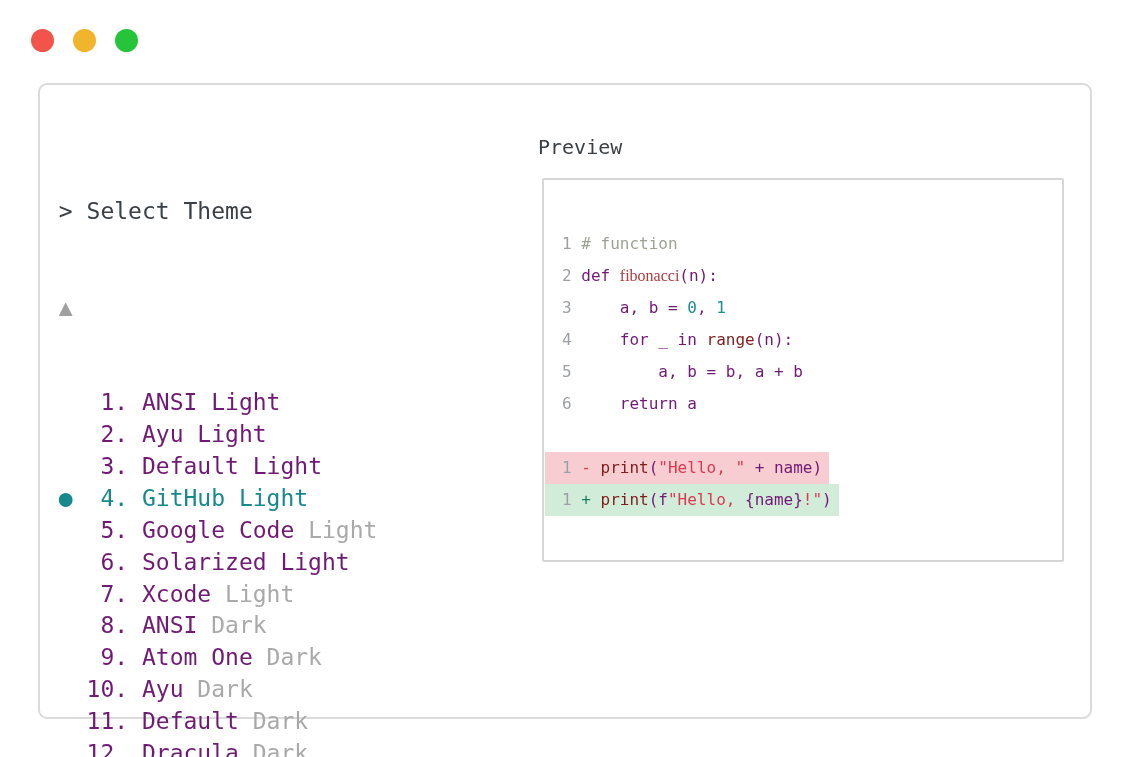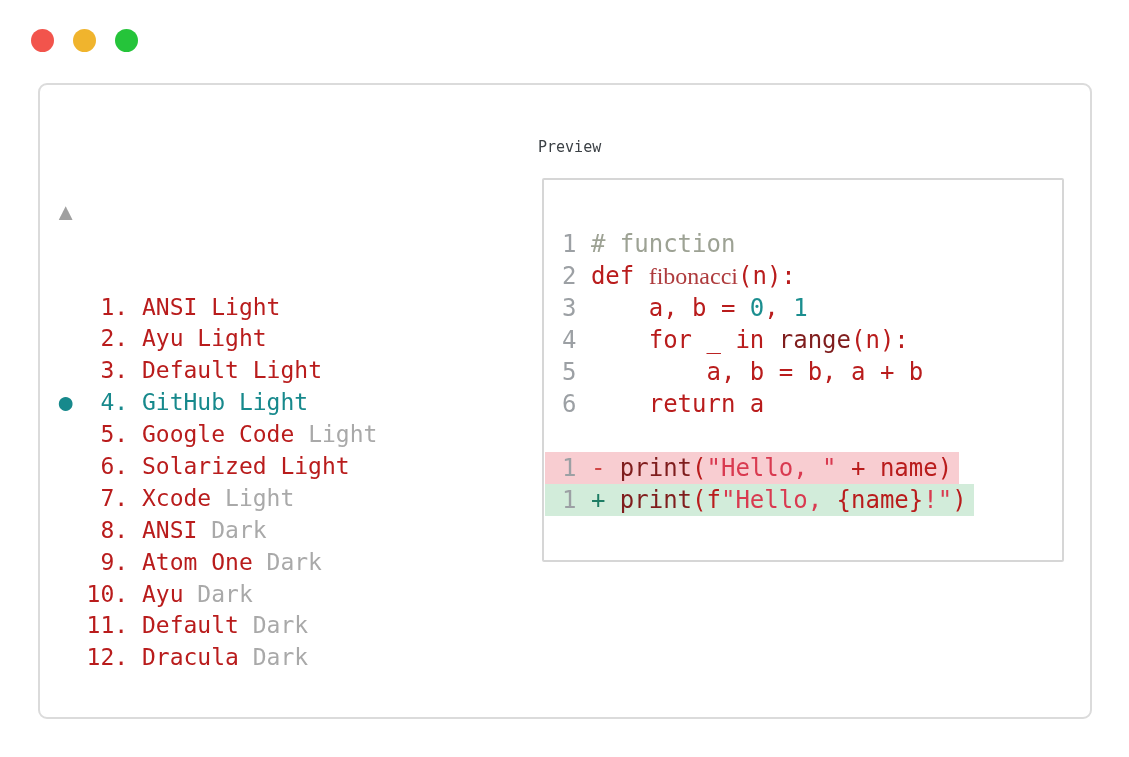"Preview" .preview-label { font-size: 15px -> 20px }
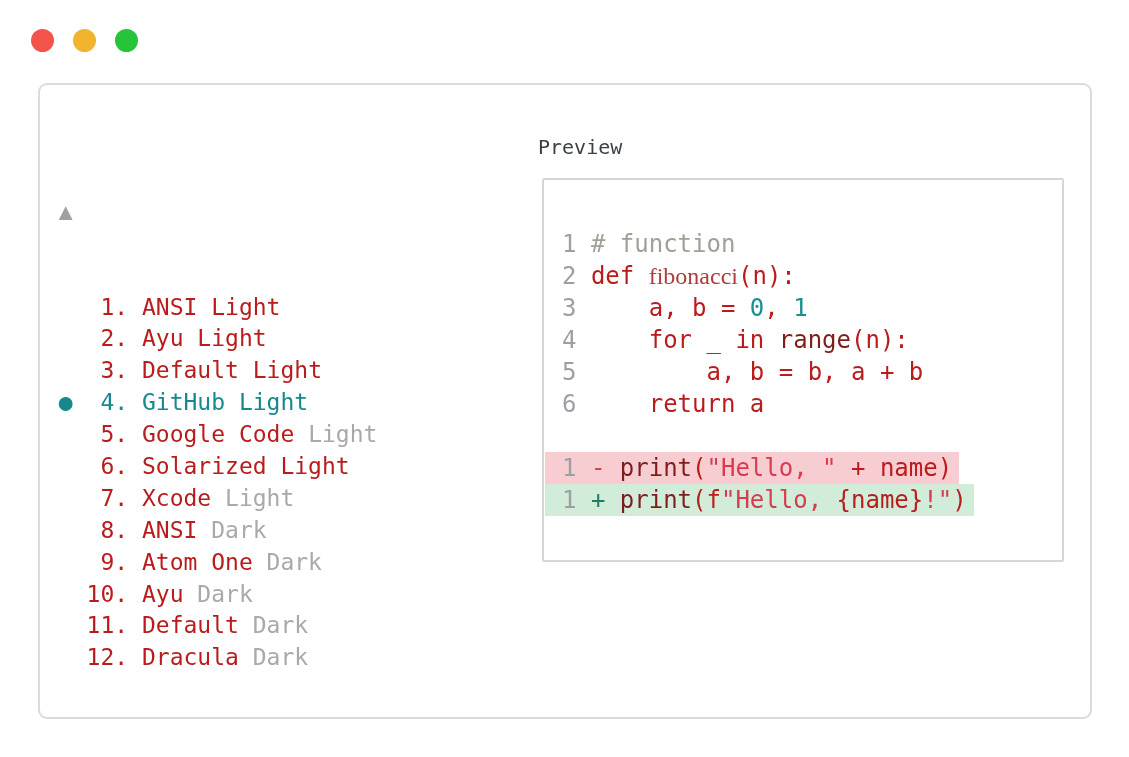"> Select Theme" div.row { html: none -> <div><span> <span>&gt;</span> </span><span>Select Theme</span></div> }
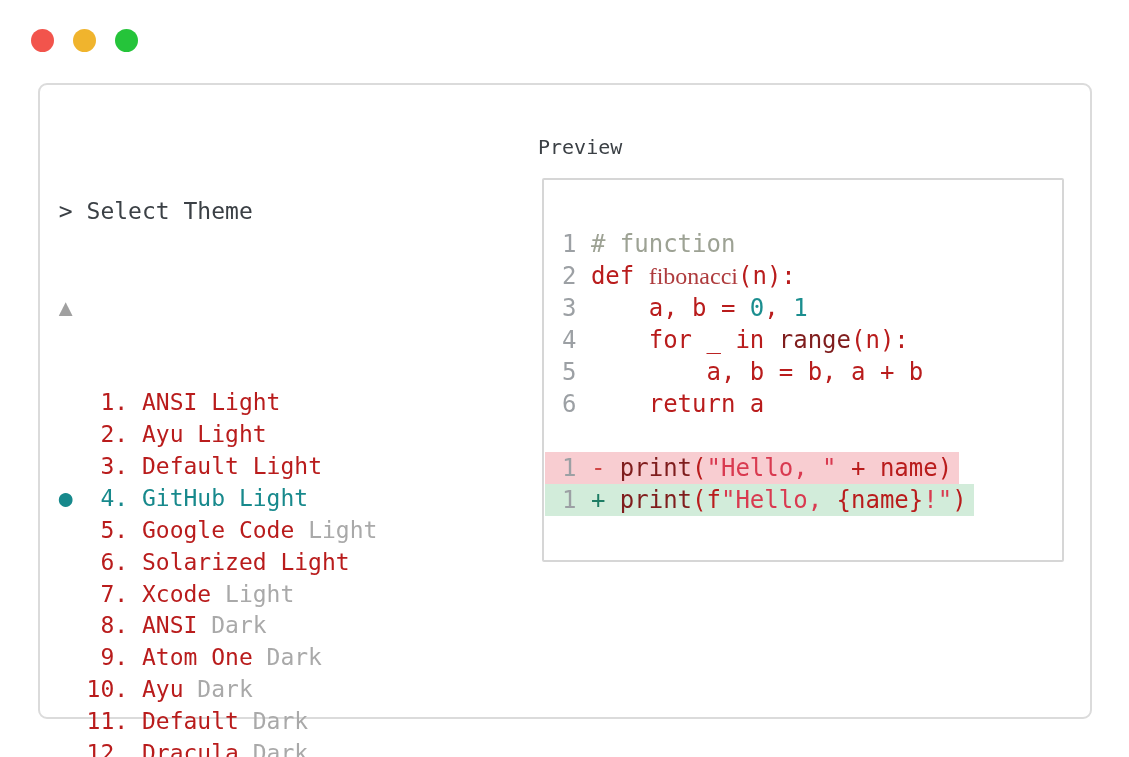"1 # function" .code { font-size: 24px -> 16px }
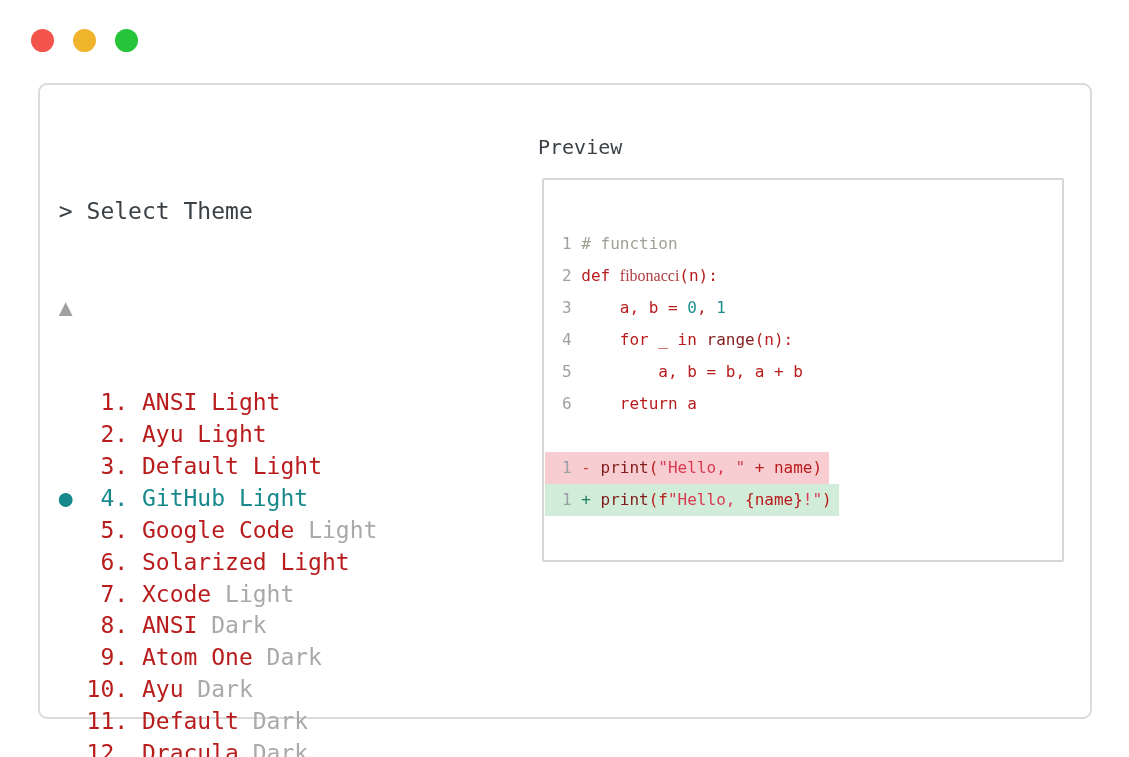"def" .c-fg { color: #b91c1c -> #701a75 }
